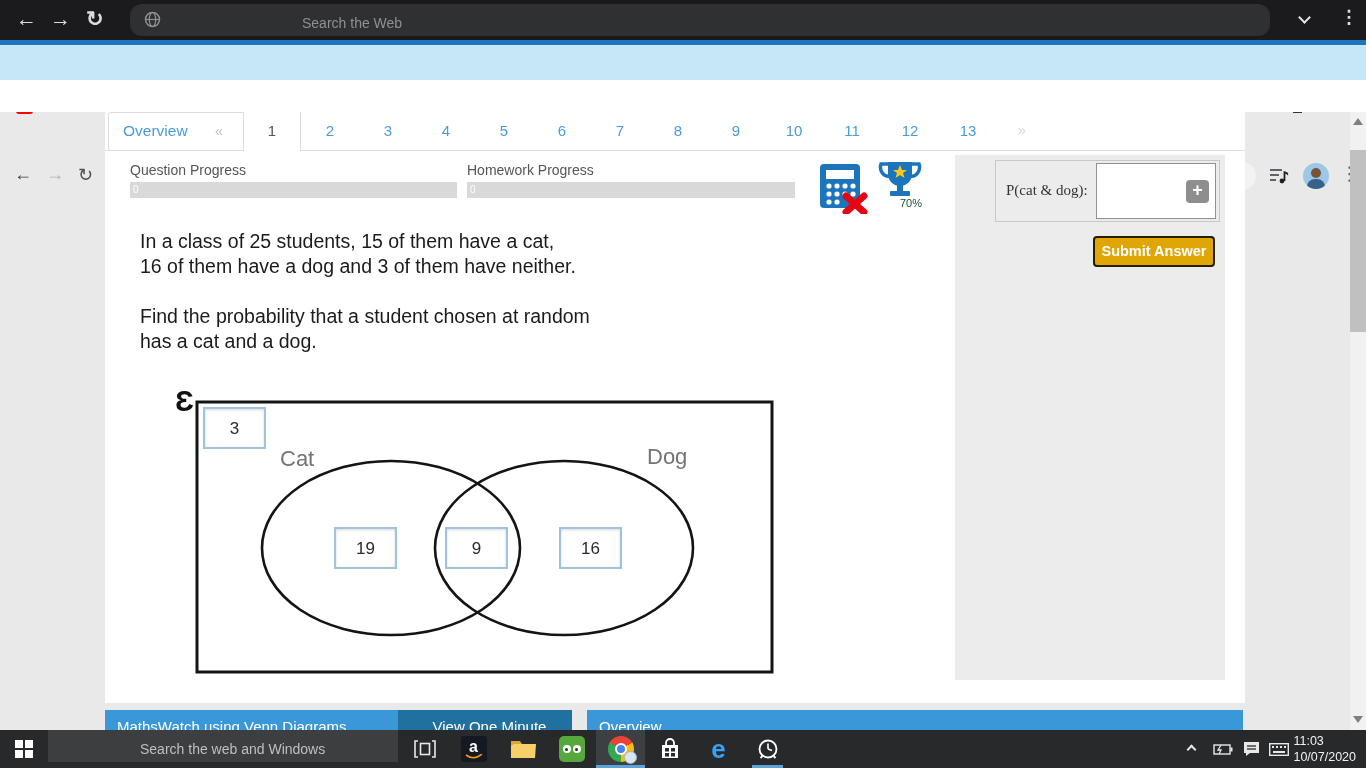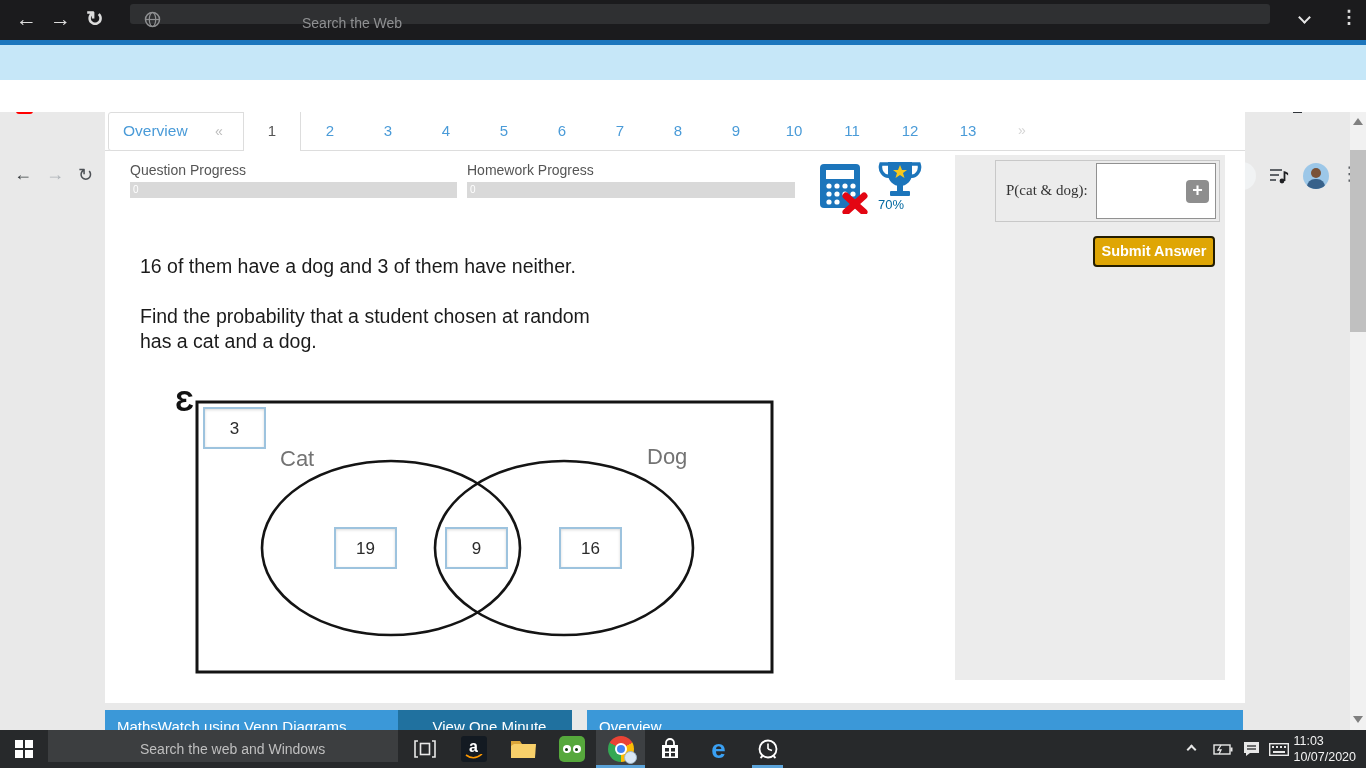"Search the Web" #top-search { border-radius: 3px -> 12px; height: 20px -> 32px }
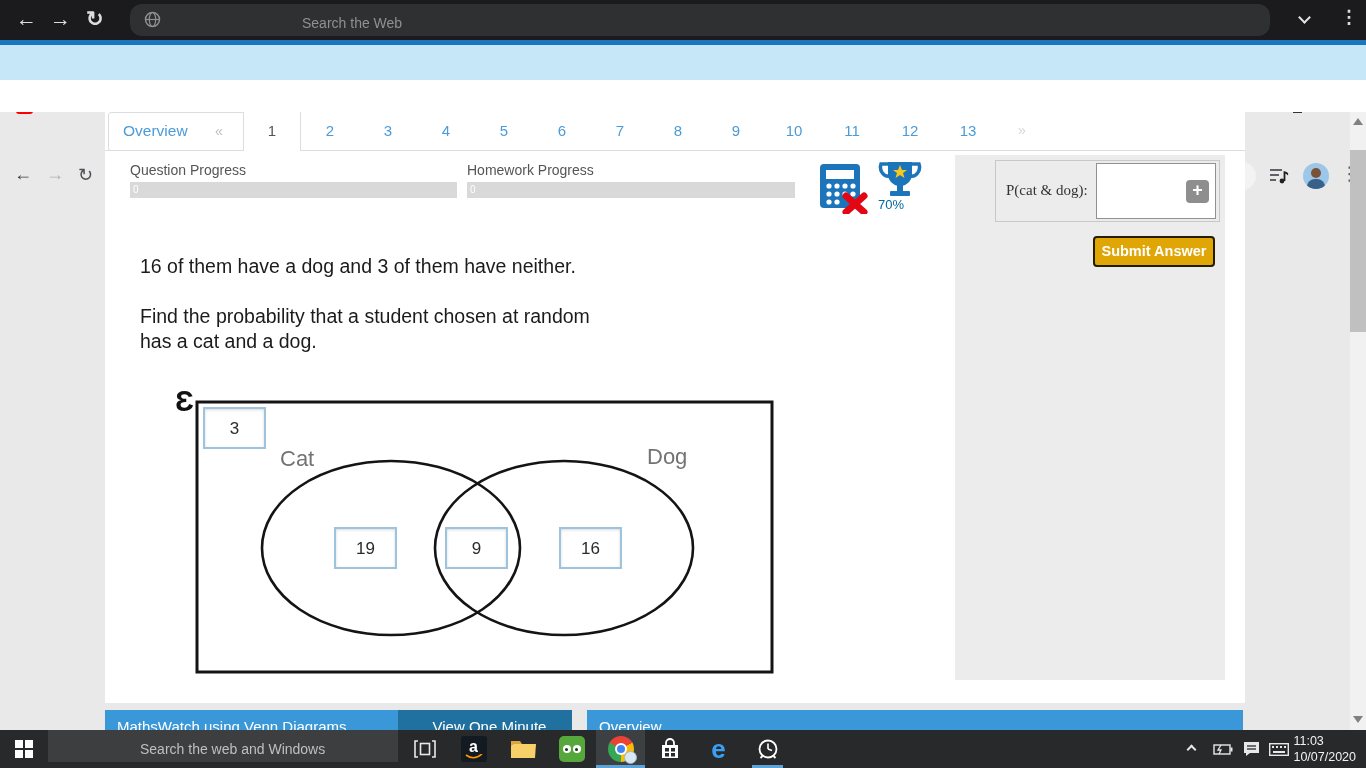"70%" #trophy-pct { color: #0369a1 -> #14532d; font-size: 13px -> 11px; text-align: left -> right }
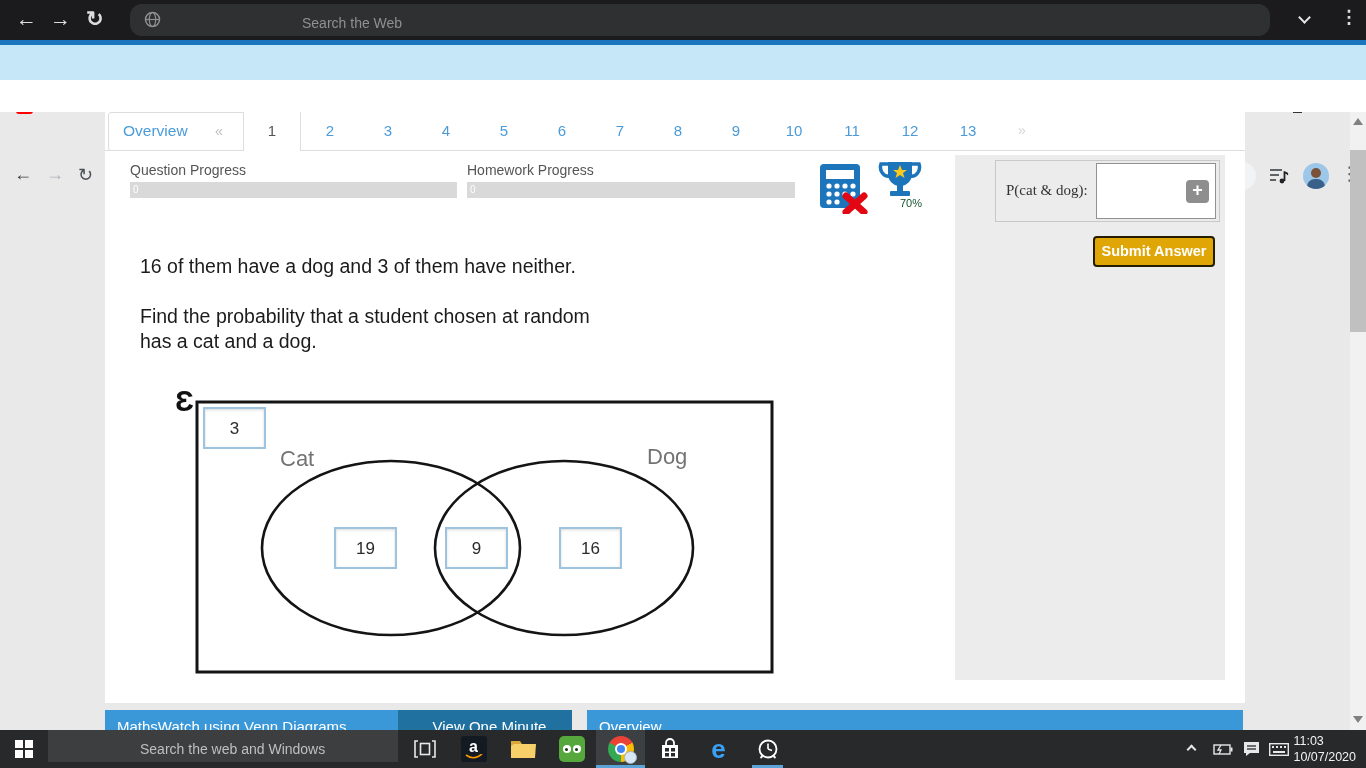"In a class of 25" div.abs { html: none -> <div>In a class of 25 students, 15 of them have a cat,</div> }
